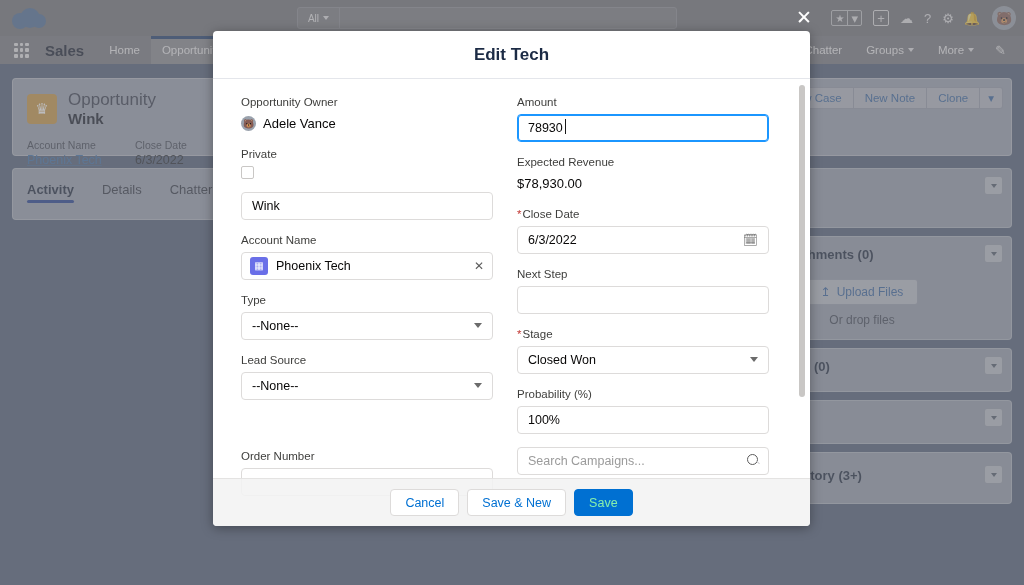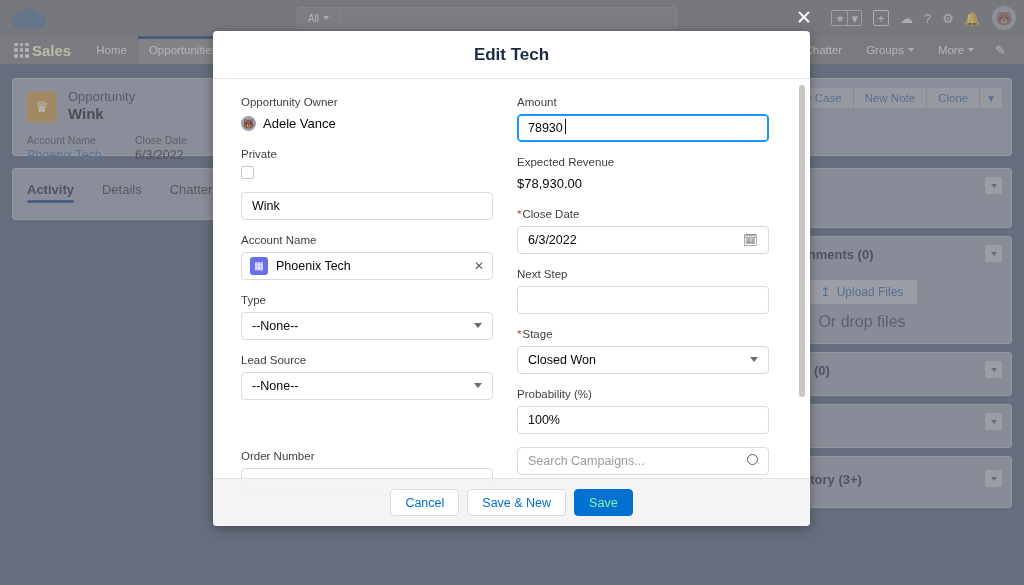"Sales" .app-name { color: #fef9c3 -> #0f172a; margin-left: 3px -> 16px }
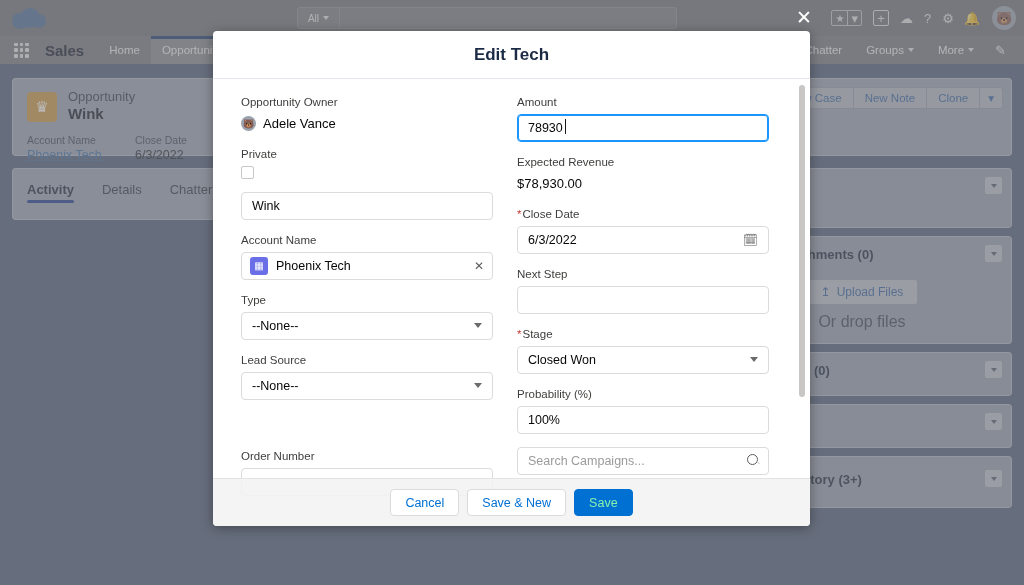"Opportunity" .rh-obj { font-size: 13px -> 17px }
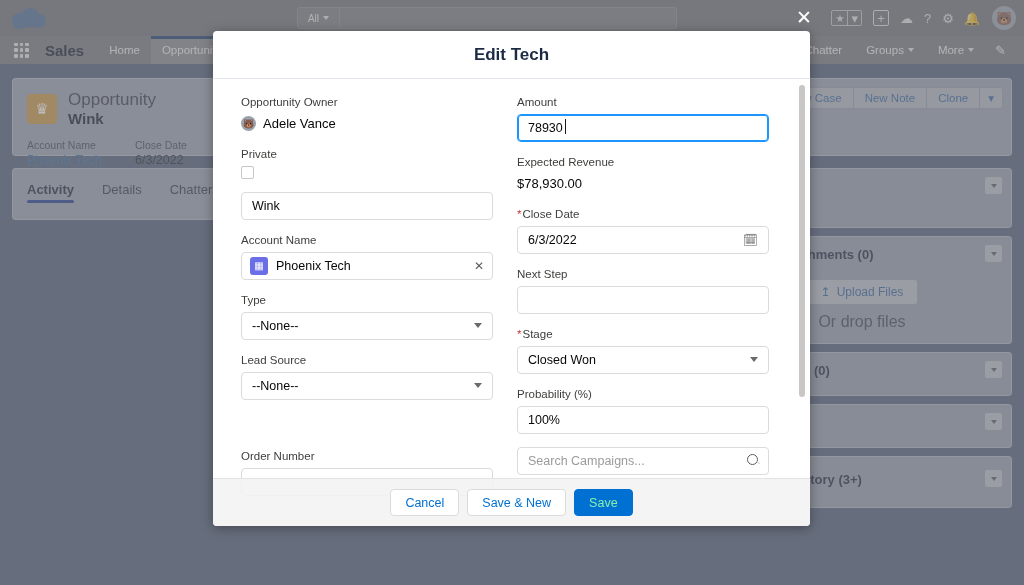"Or drop files" .drop-text { font-size: 16px -> 12px }
